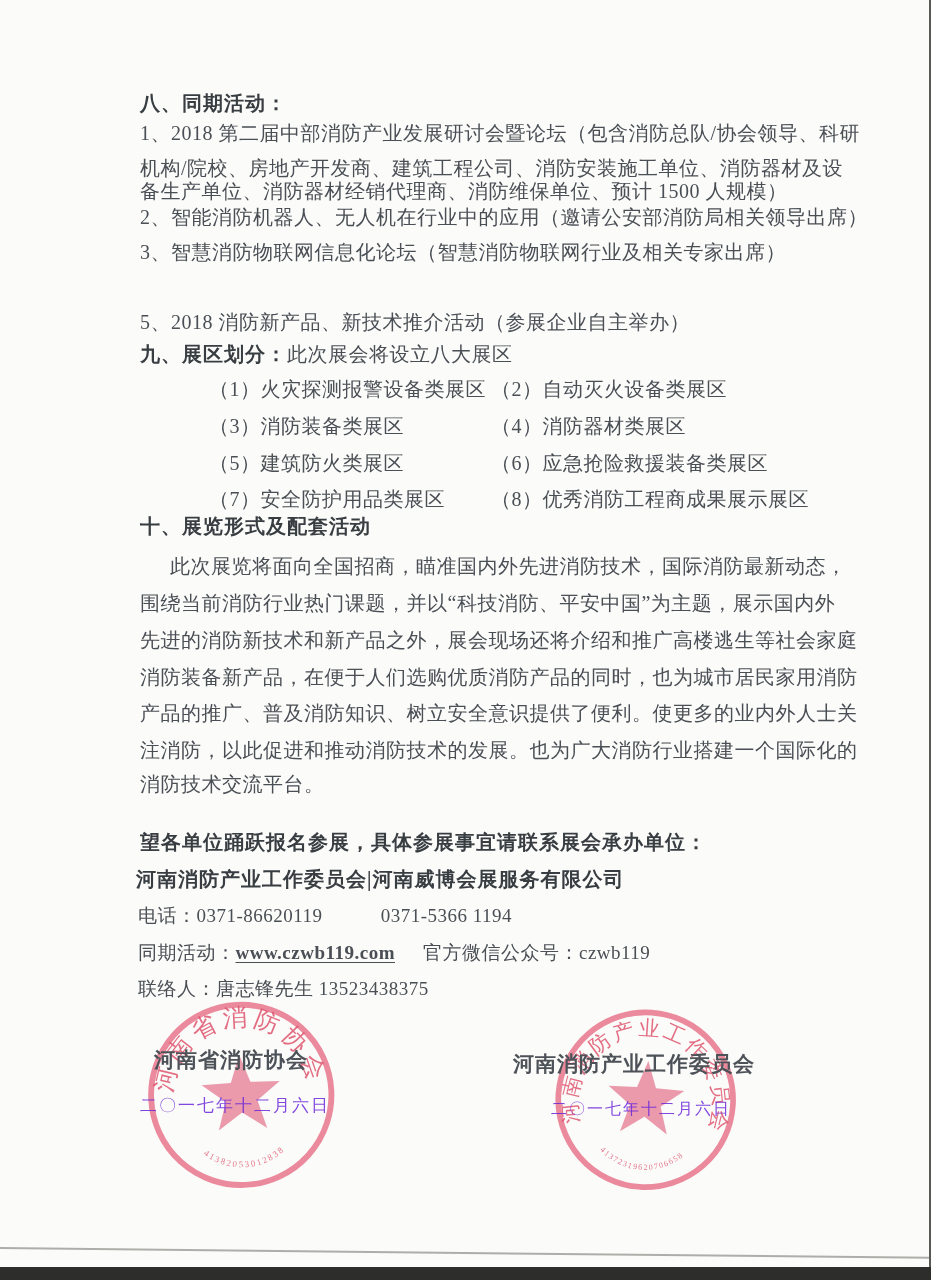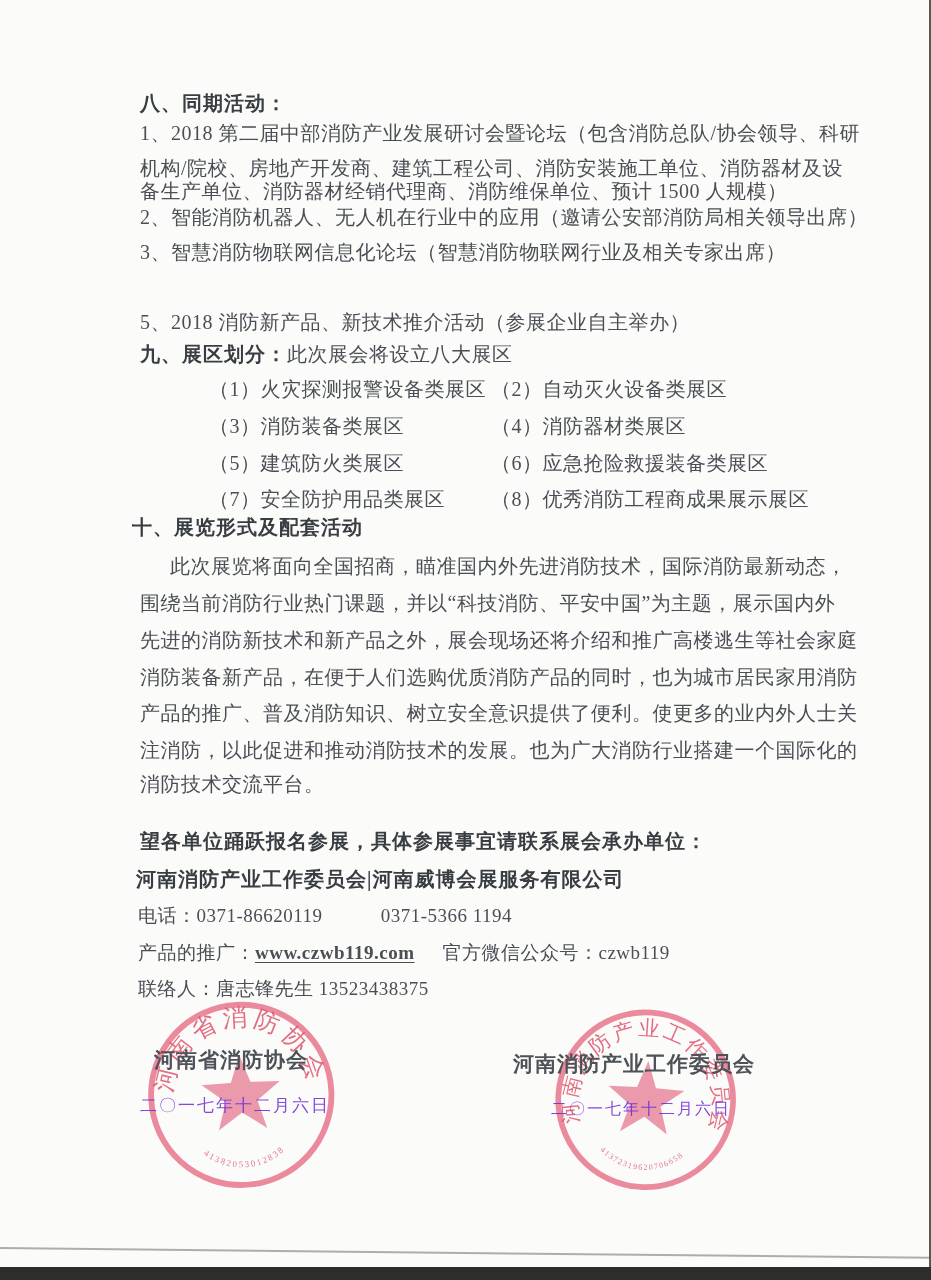"十、展览形式及配套活动" div.line { font-family: none -> Liberation Mono, monospace; left: 132px -> 140px }
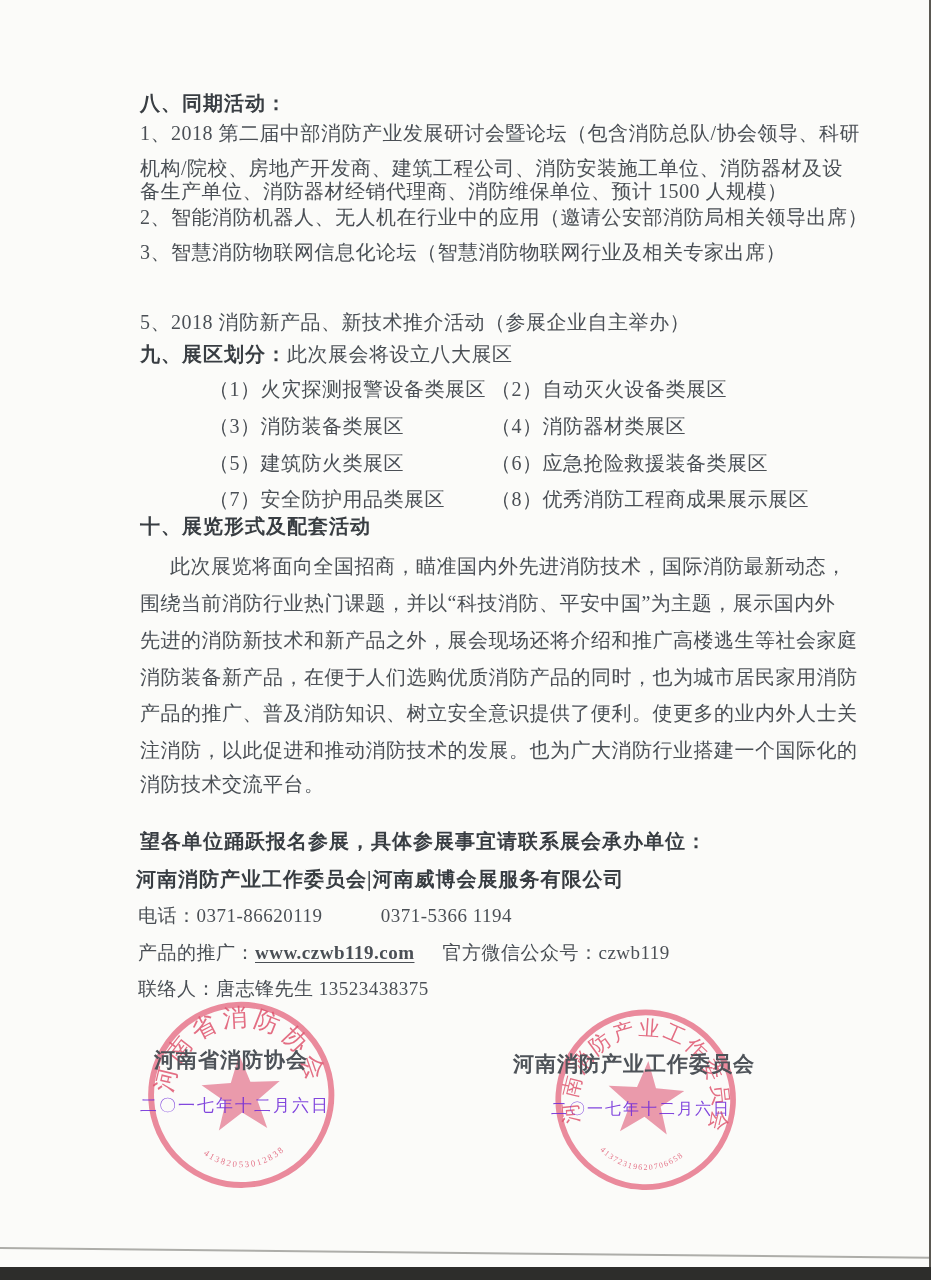"望各单位踊跃报名参展，具体参展事宜请联系展会承办单位：" div.line { font-family: Liberation Mono, monospace -> none }
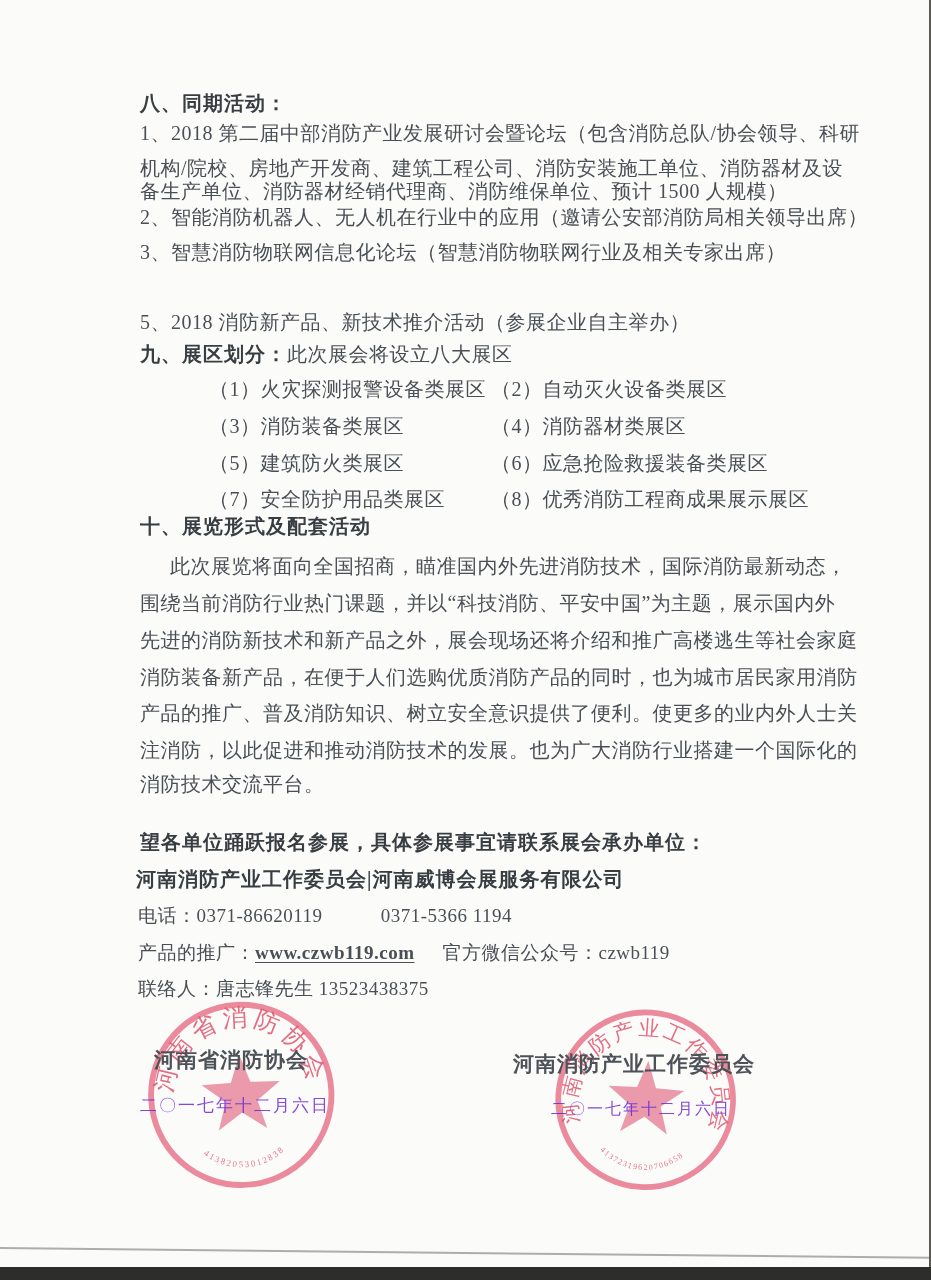"产品的推广：" span { text: 产品的推广 -> 同期活动 }
